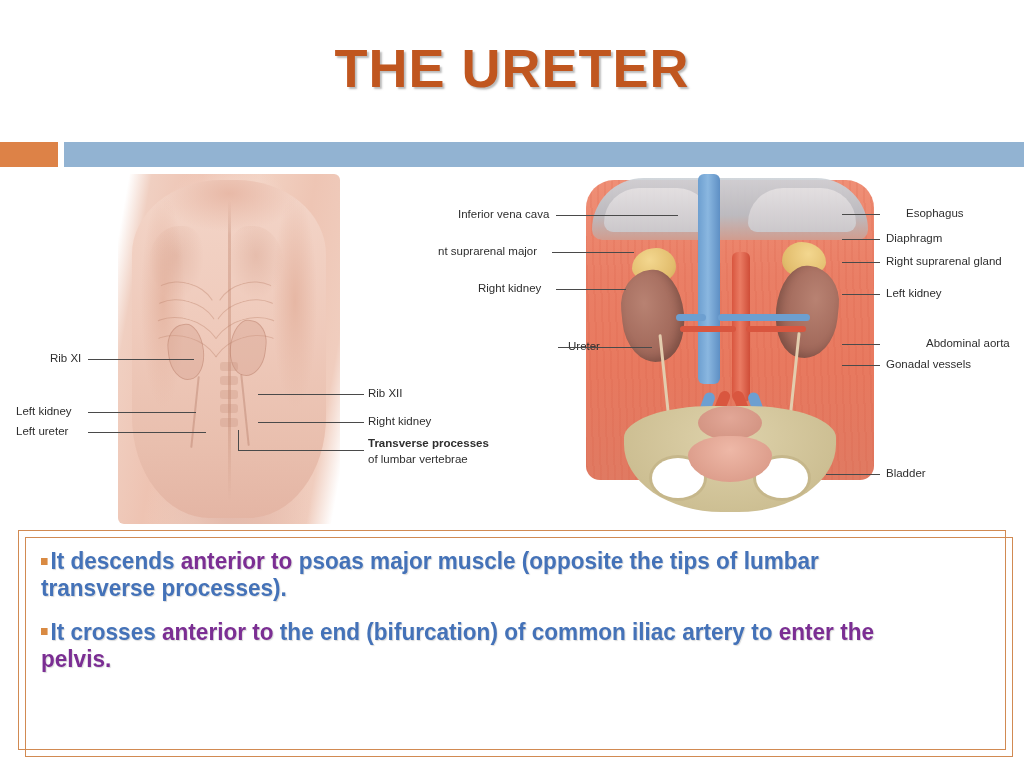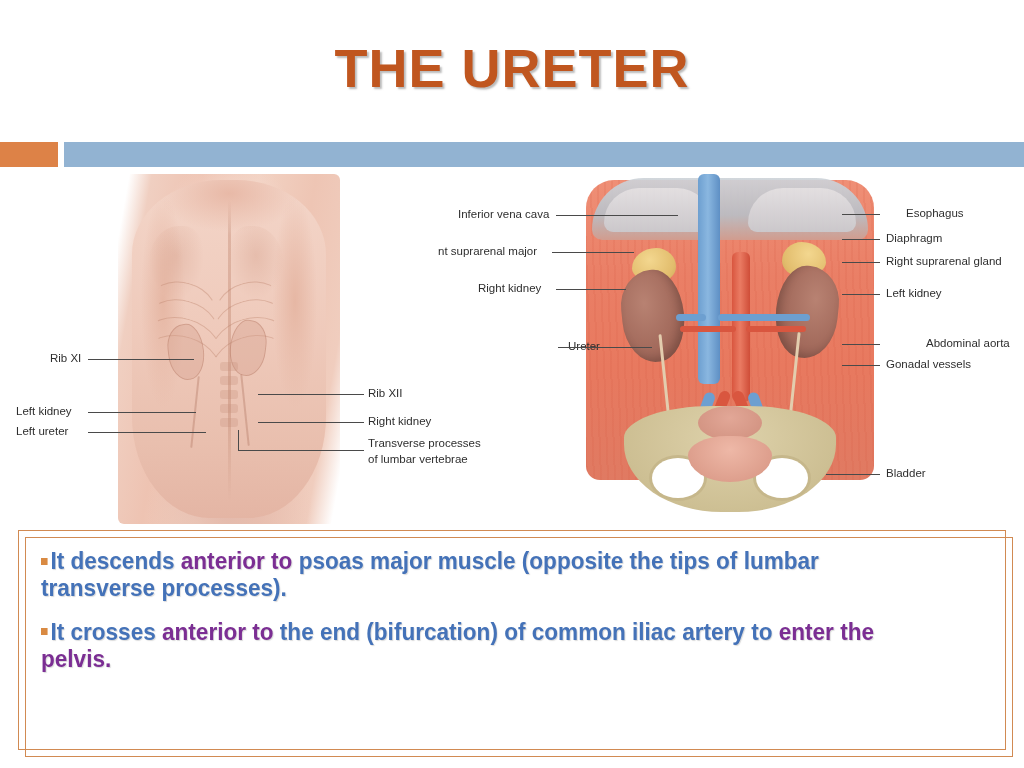"Transverse processes" div.lbl { font-weight: none -> bold }
